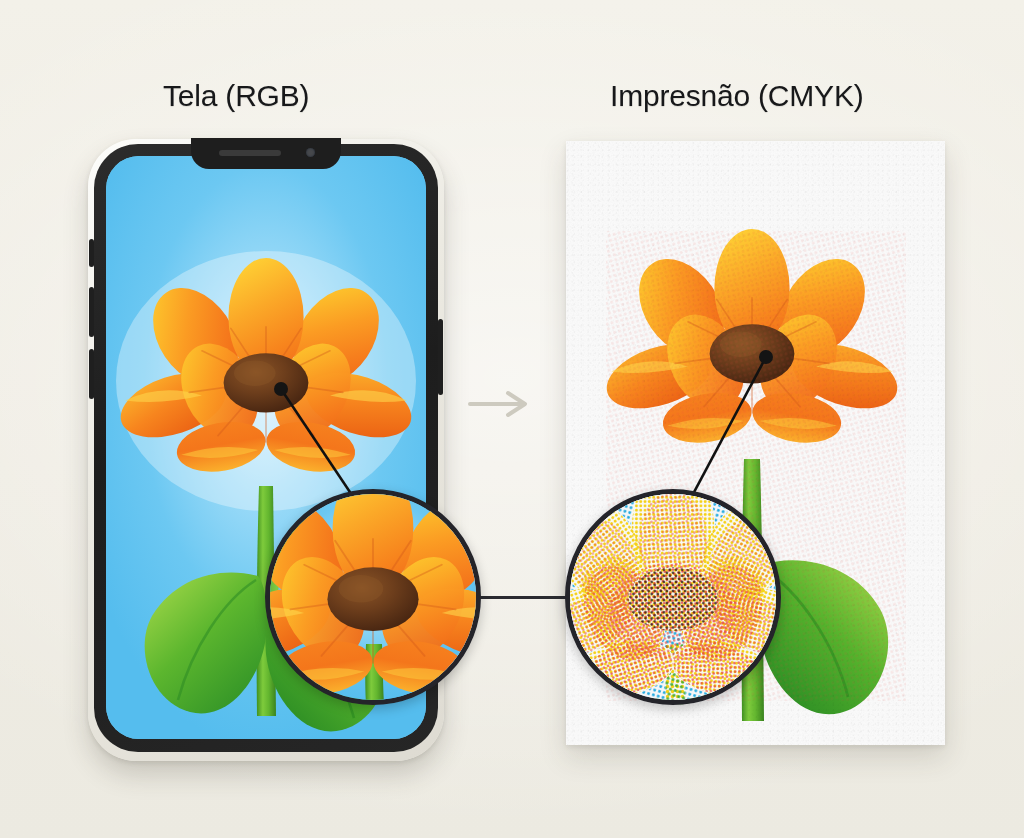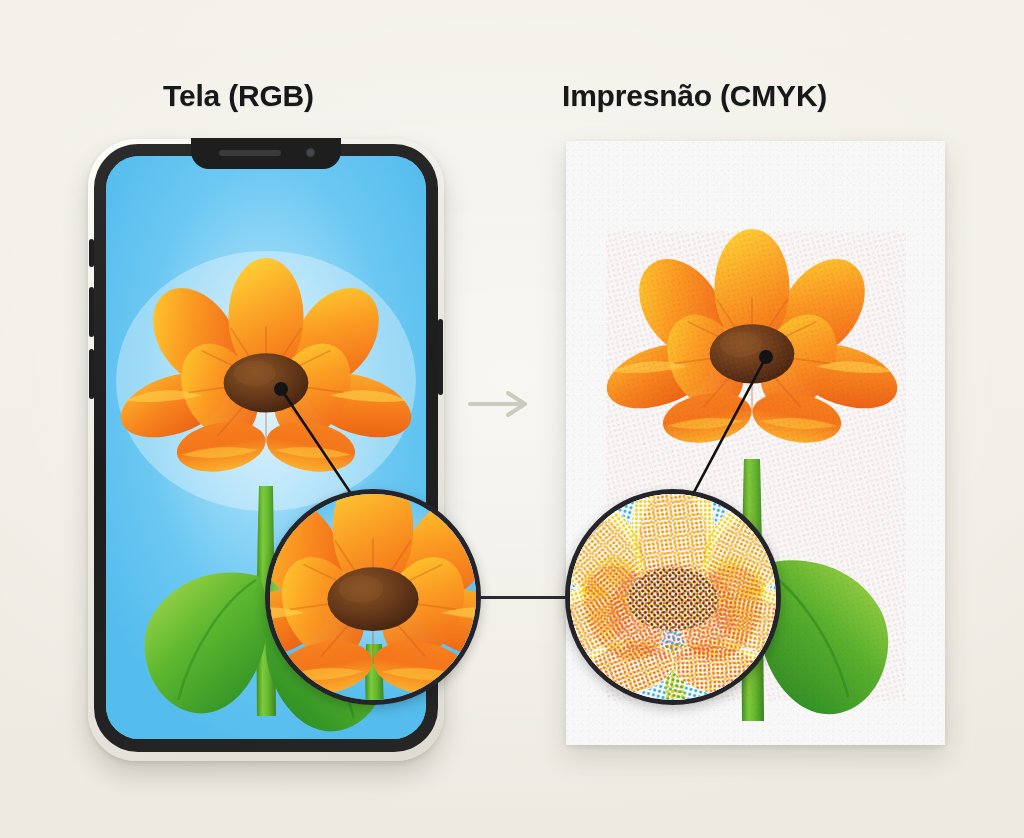"Tela (RGB)" .title { font-weight: bold -> normal }
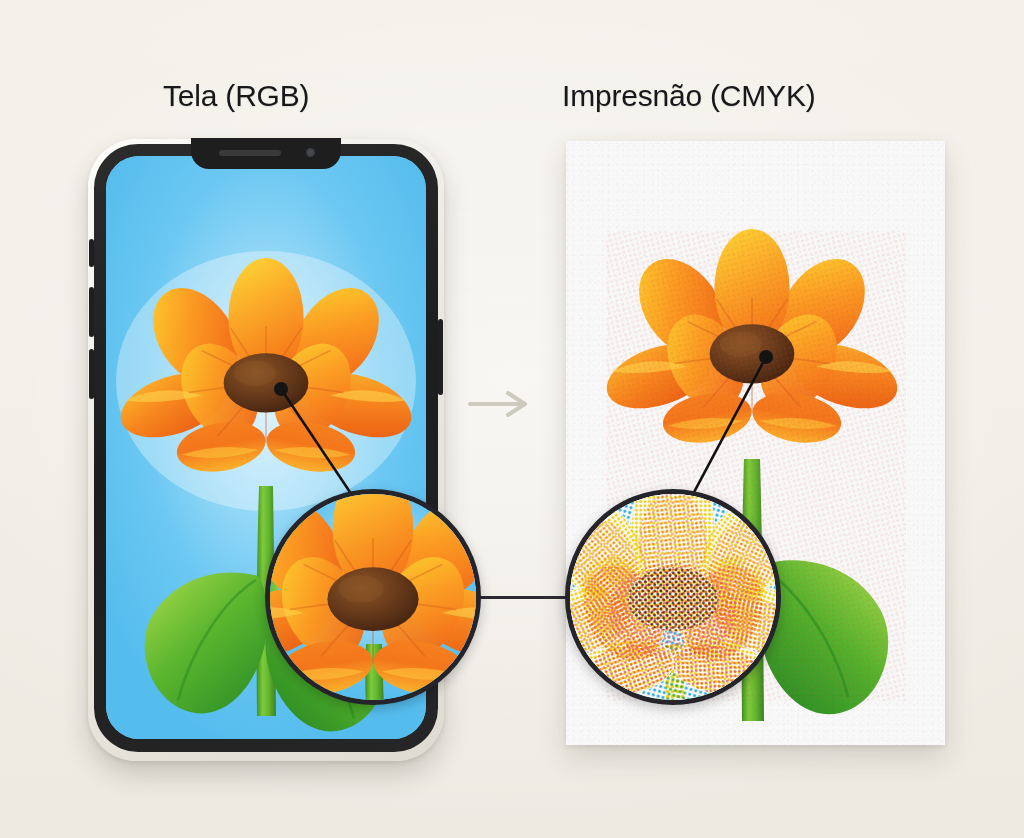"Impresnão (CMYK)" #title-right { left: 562px -> 610px }
